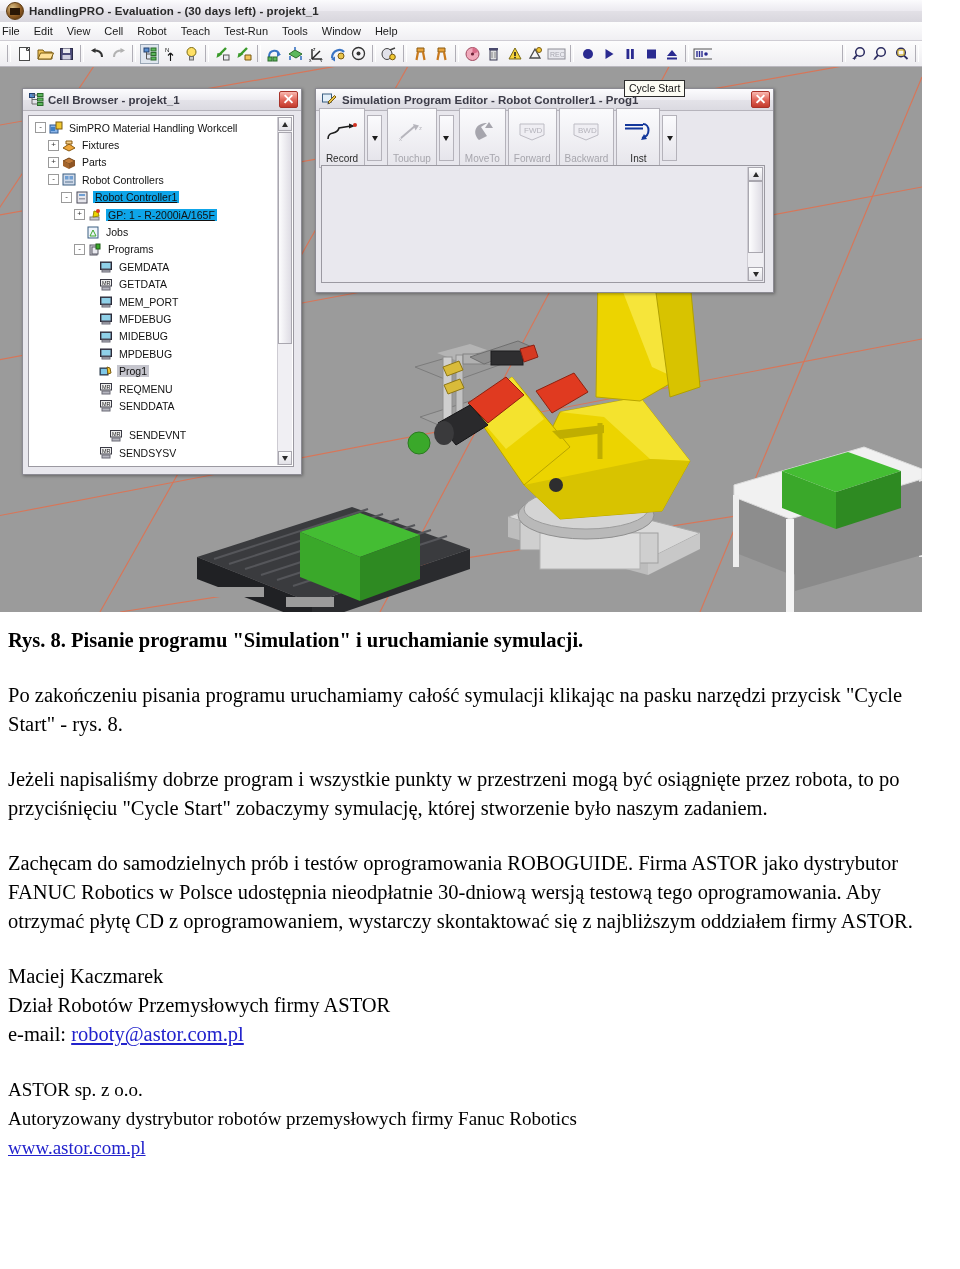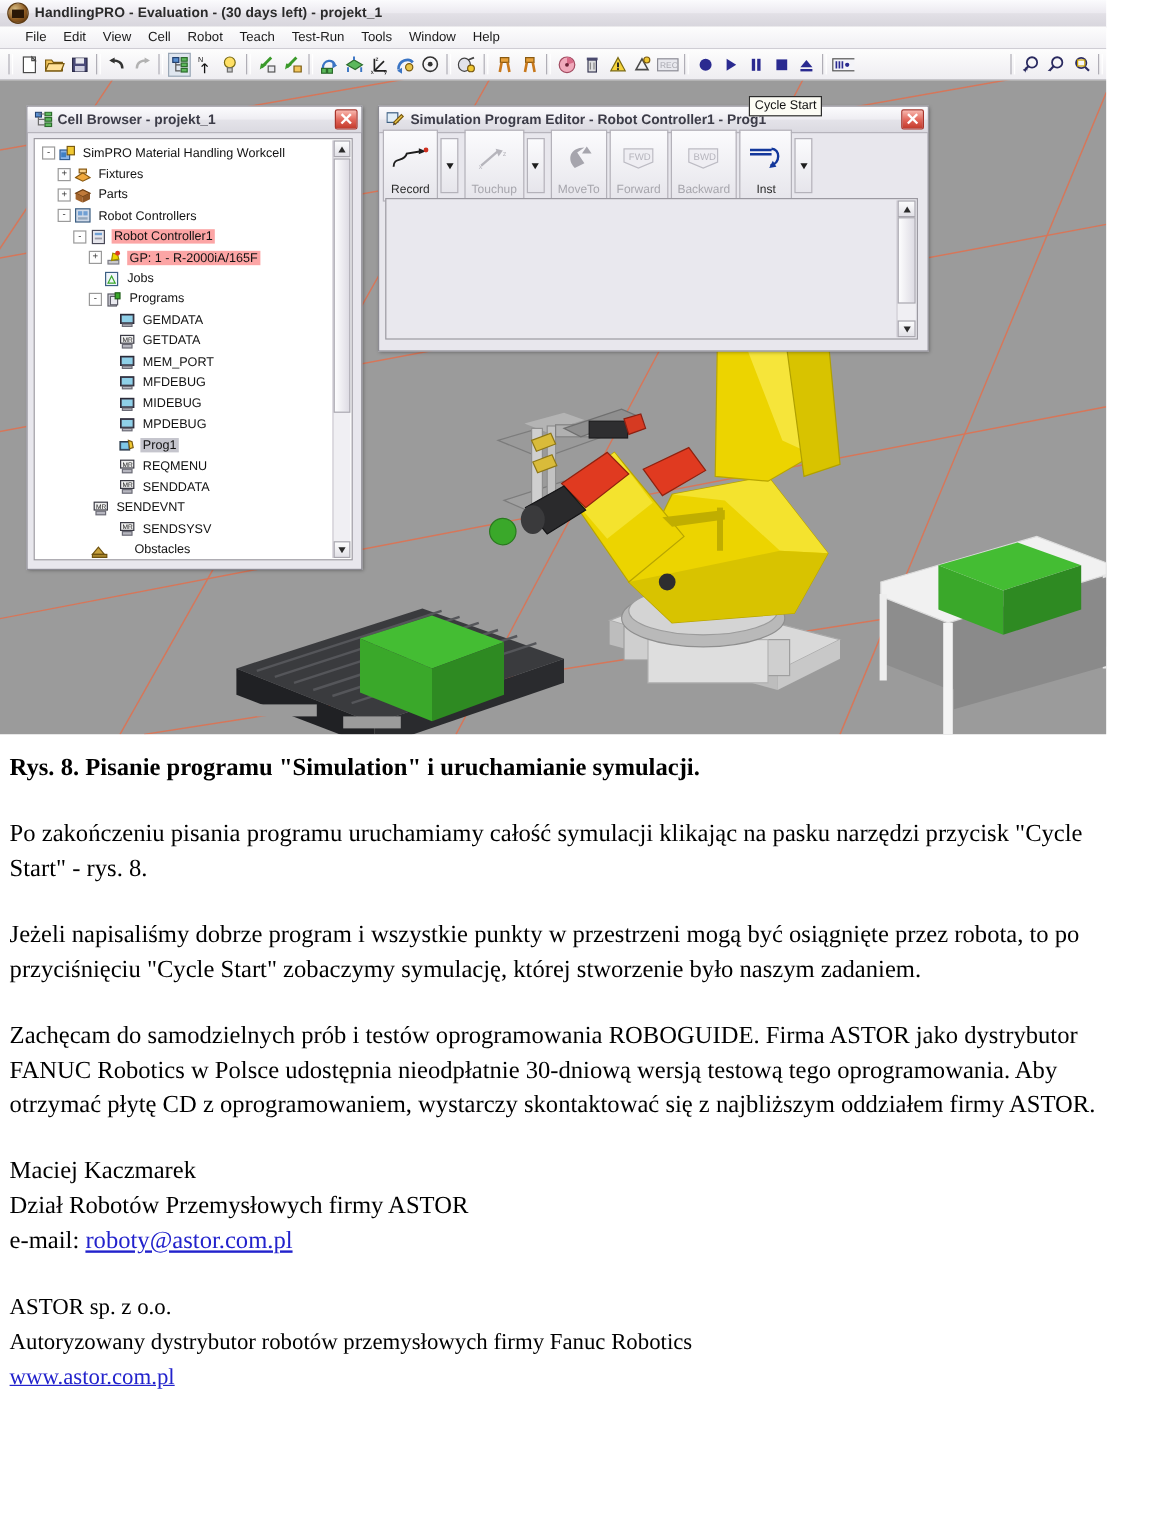"File" .menubar { padding-left: 21px -> 2px }
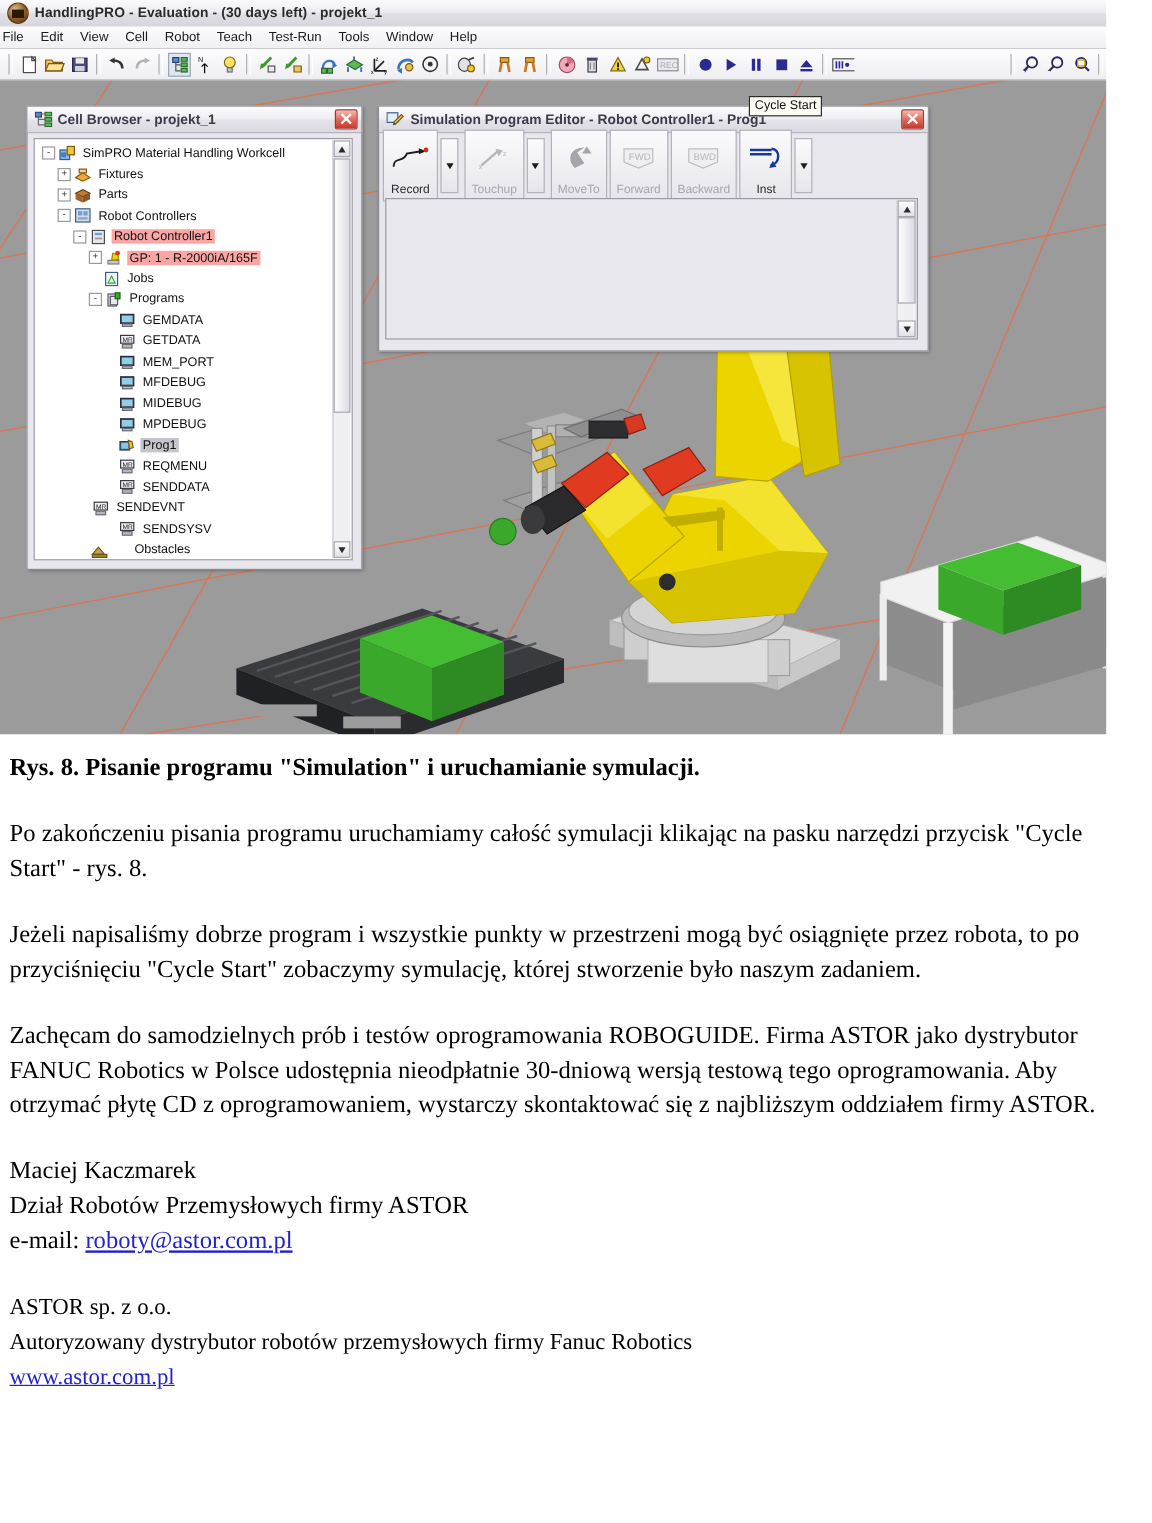"Robot Controller1" .sel { background: #fca5a5 -> #0ea5e9; text-decoration: none -> underline }
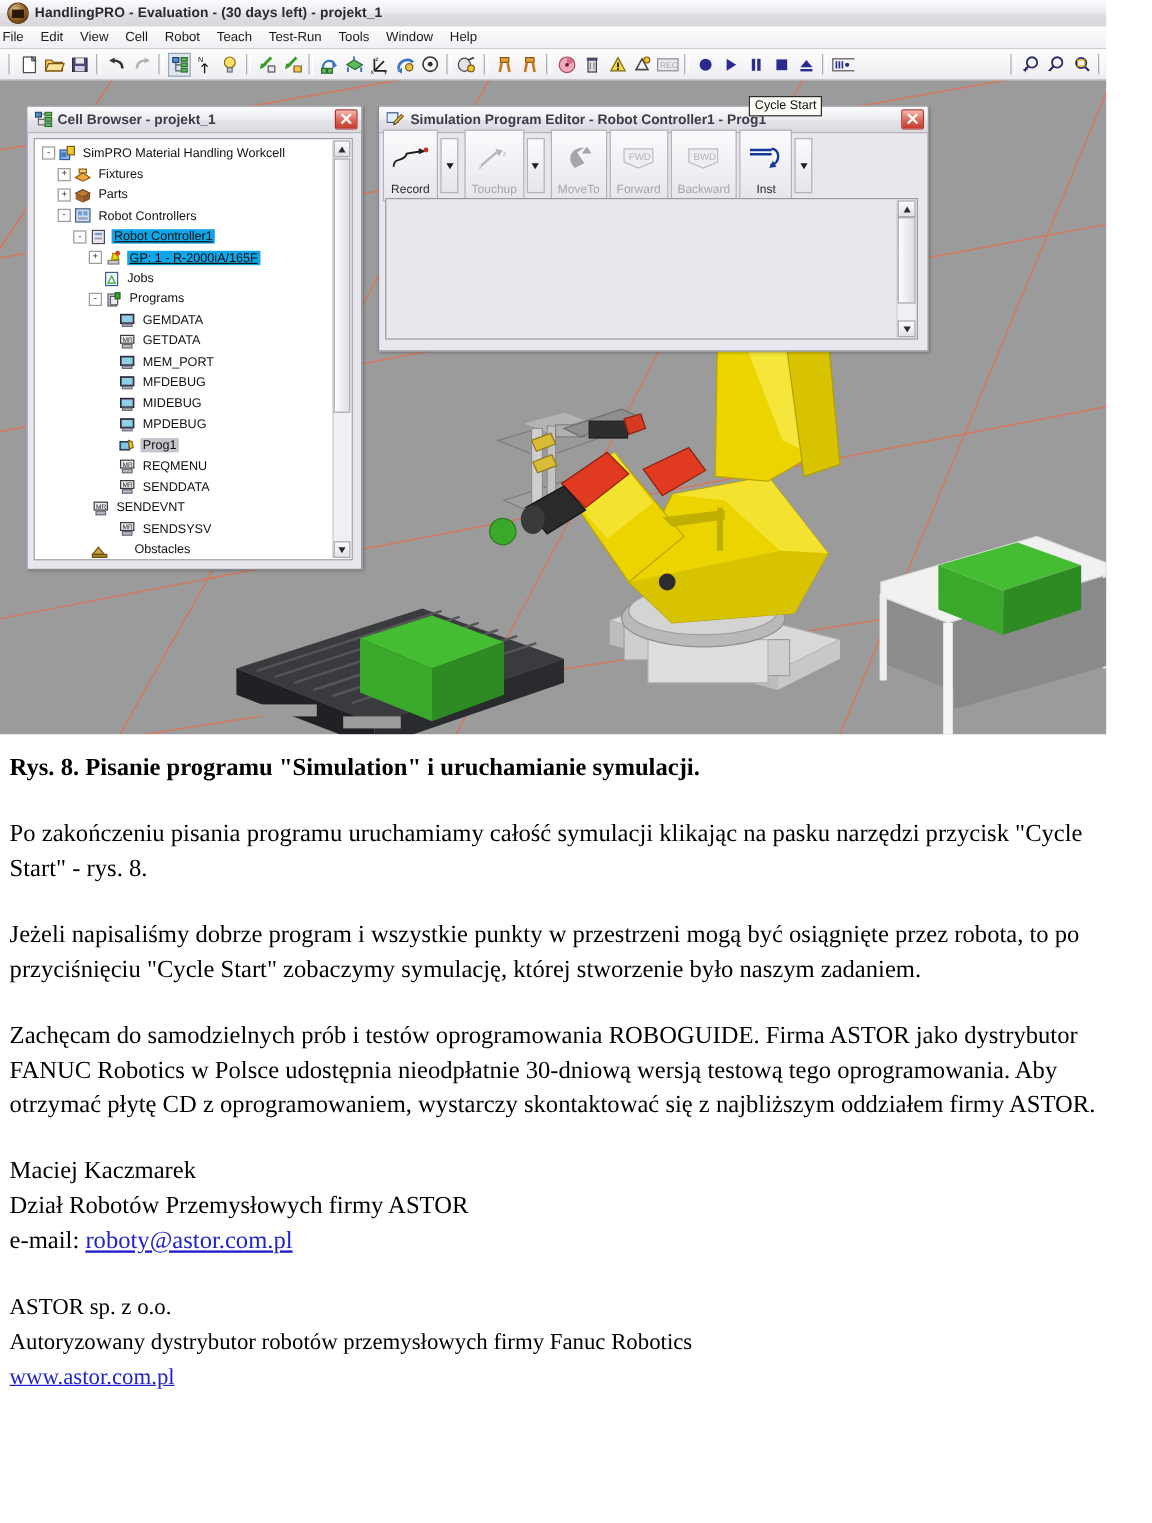"SENDEVNT" div.node { margin-top: none -> 12px; padding-left: 36px -> 68px }
